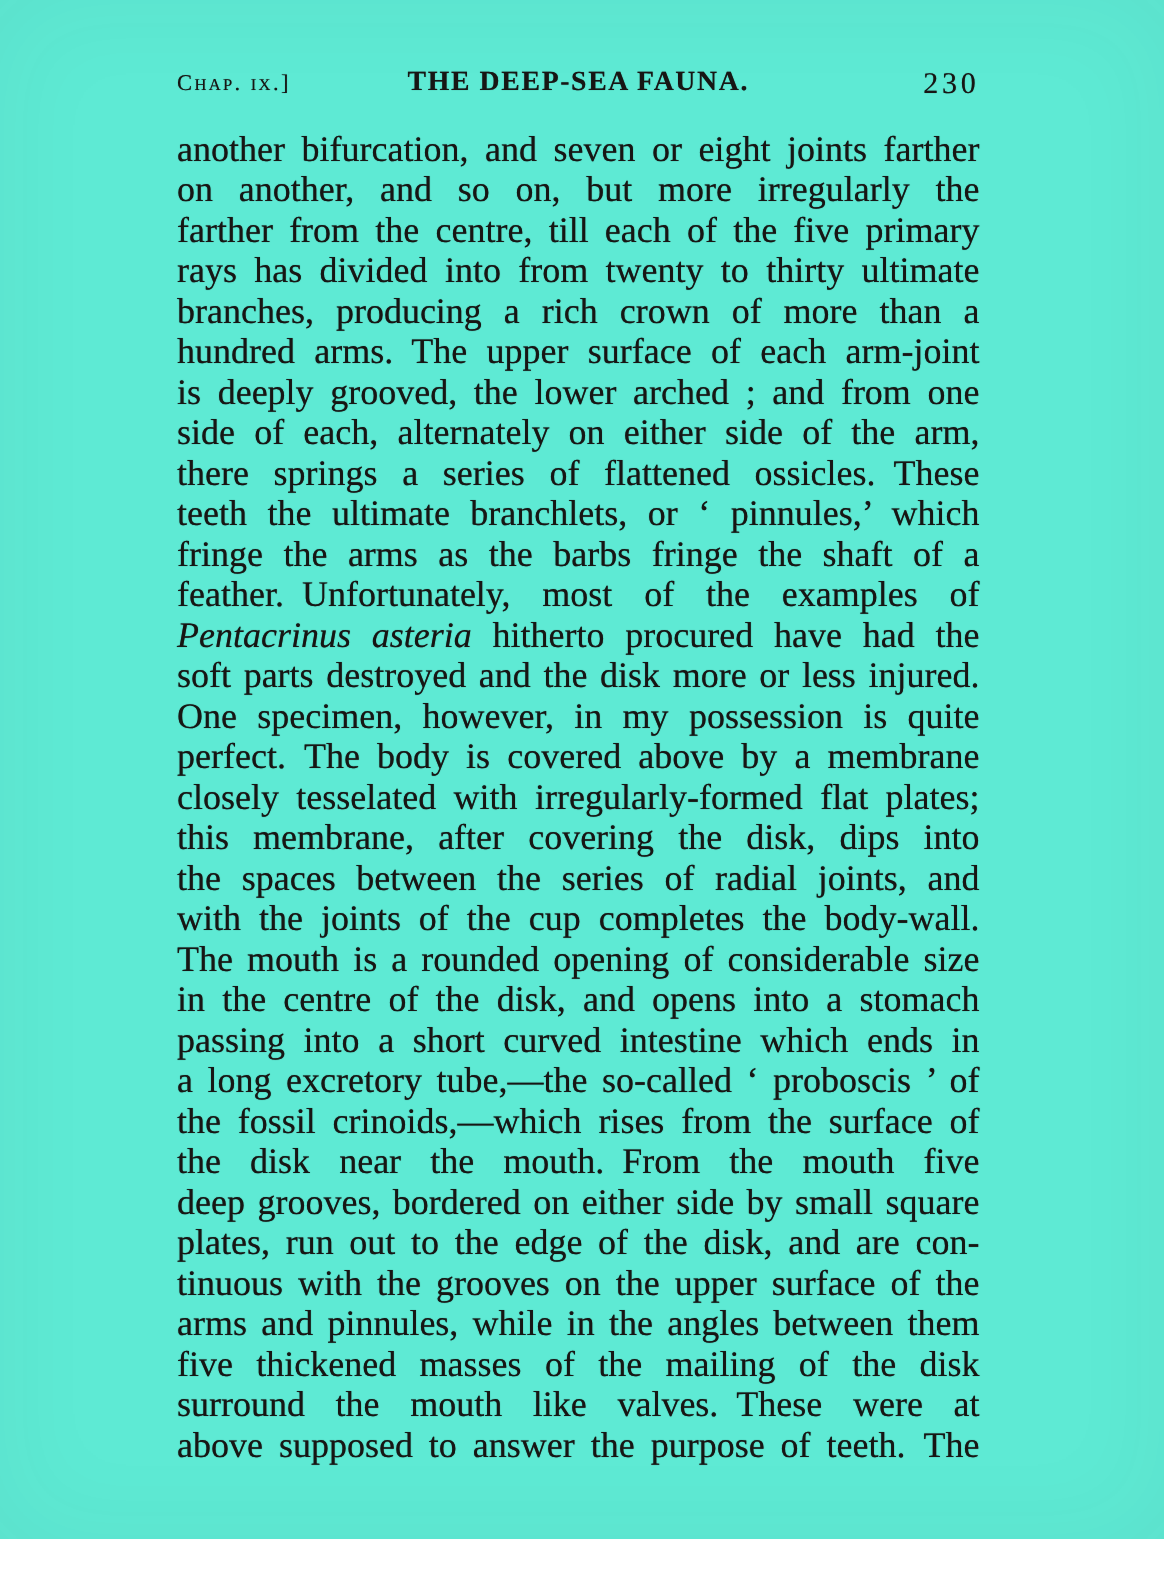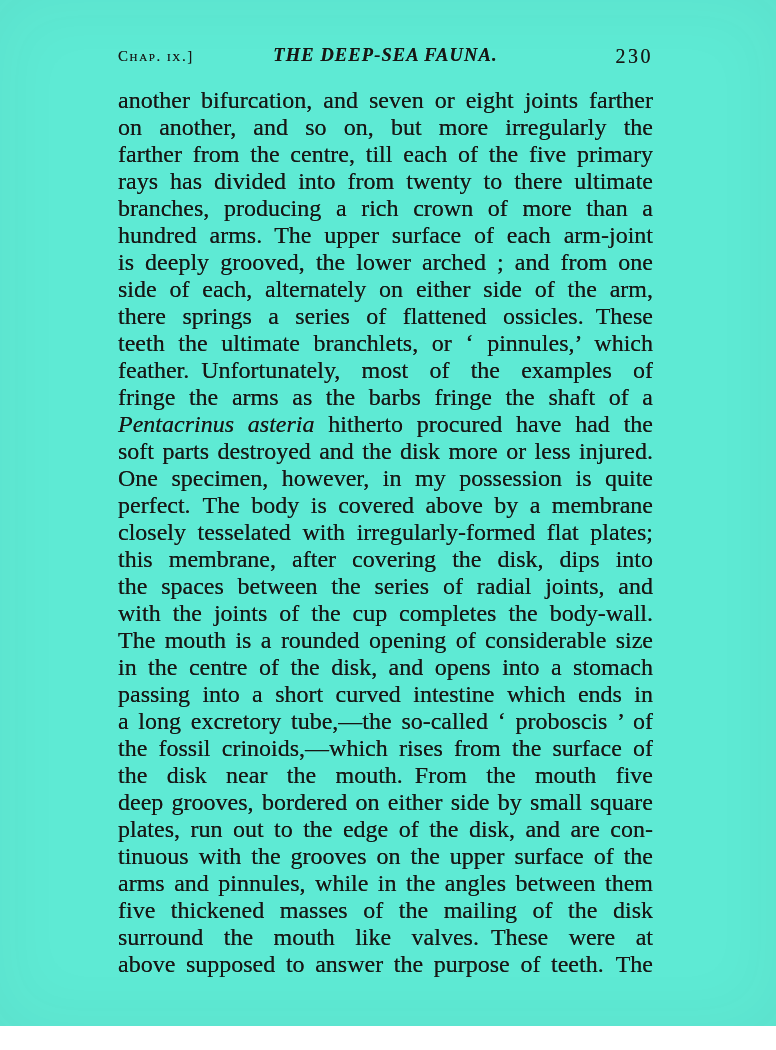"THE DEEP-SEA FAUNA." .running-title { font-style: italic -> none }
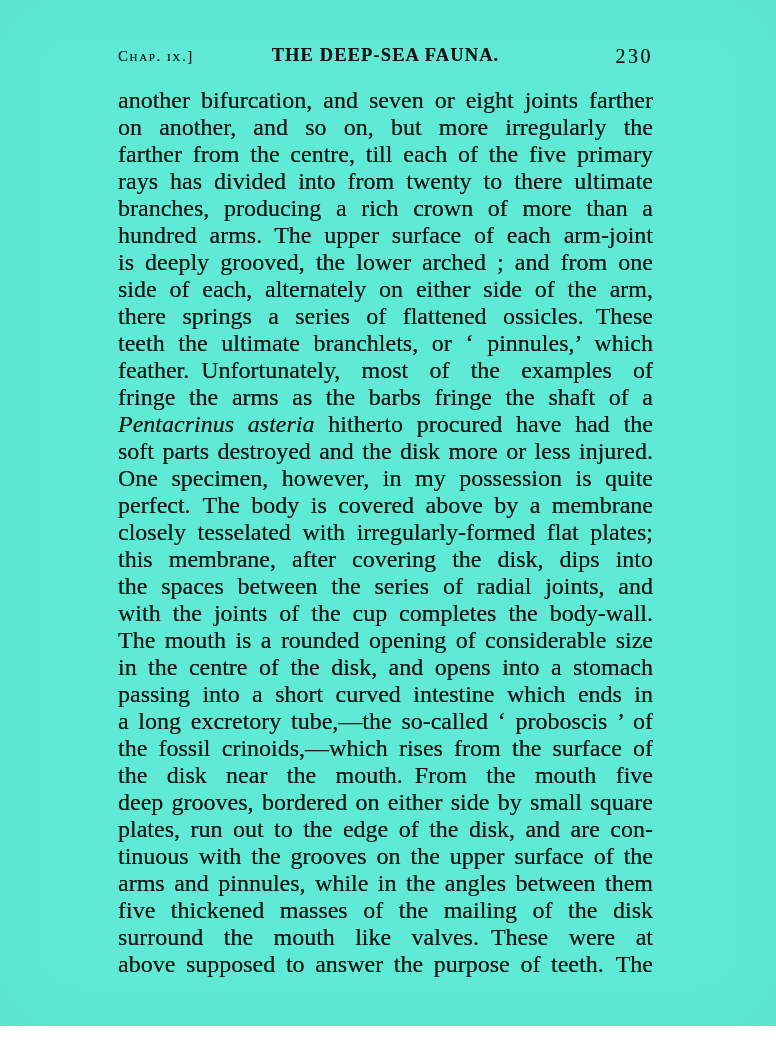"rays has divided into from" span { text: there -> thirty }
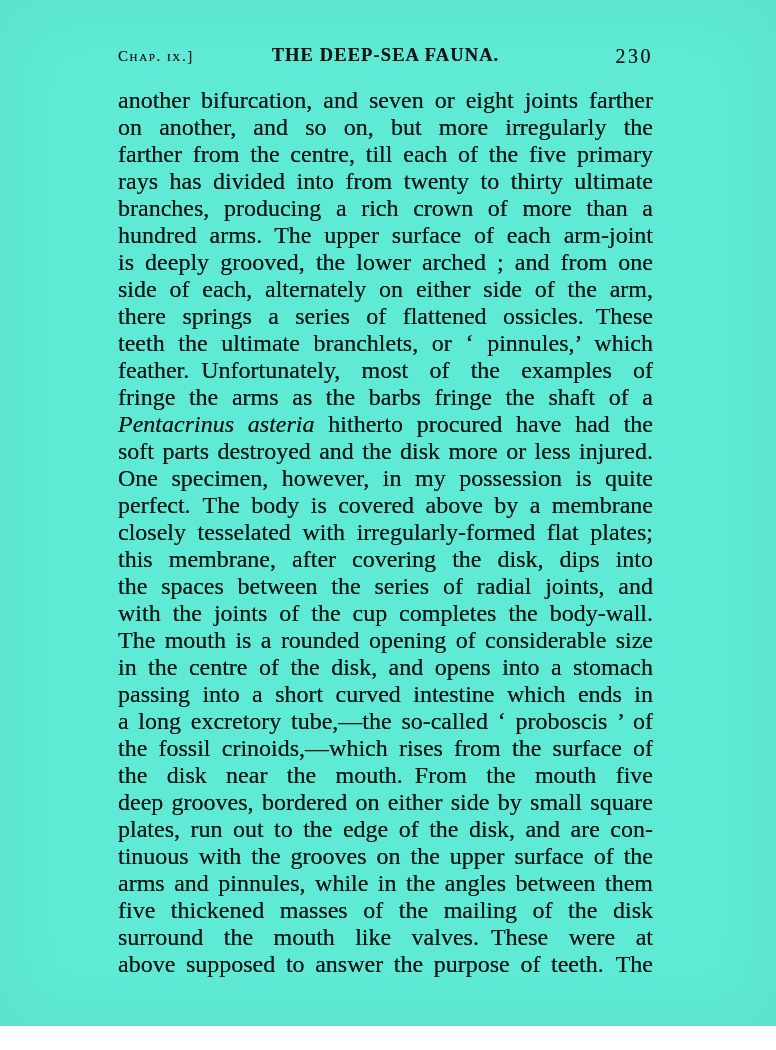"feather. Unfortunately, most of the" div.text-line { order: before "fringe the arms as the" -> after "fringe the arms as the" }
